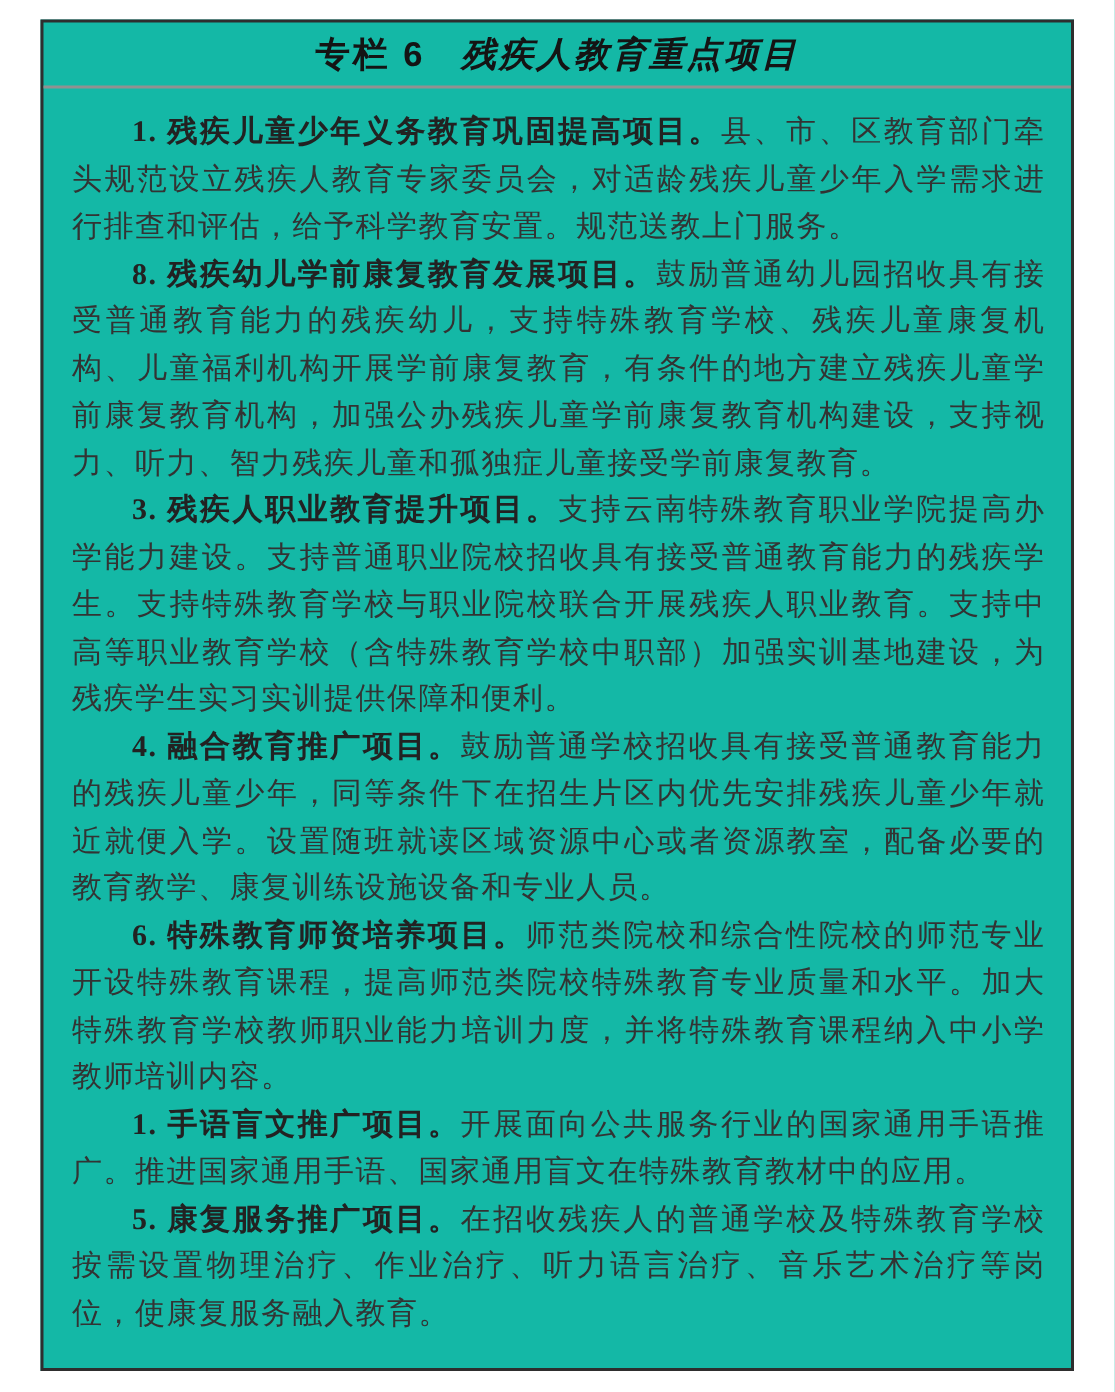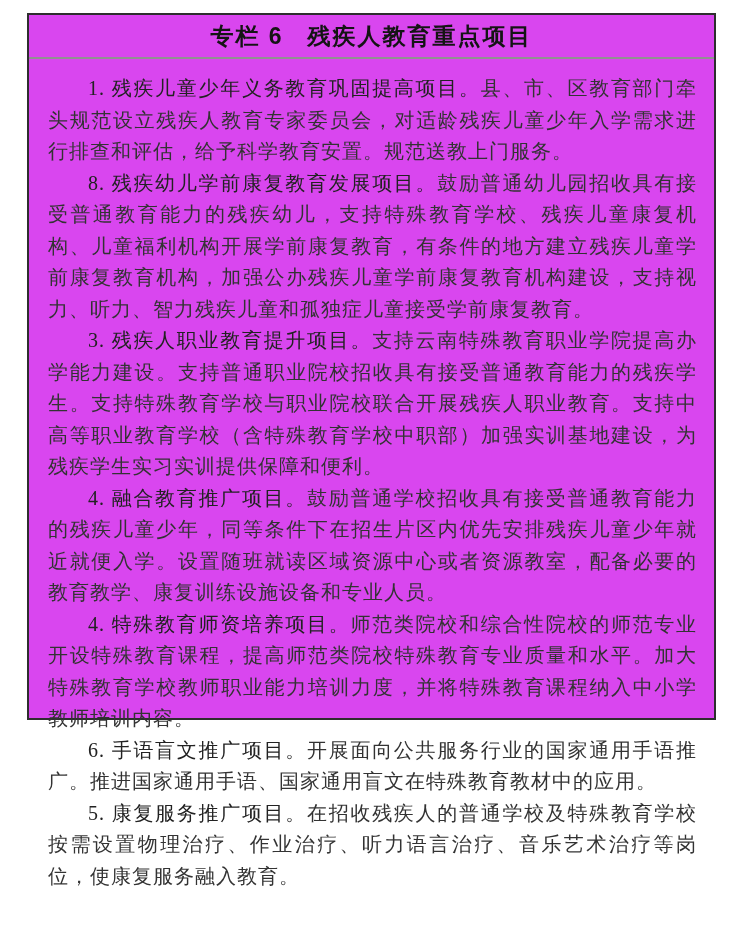"专栏 6" .column-box { background: #d946ef -> #14b8a6; height: 707px -> 901px }
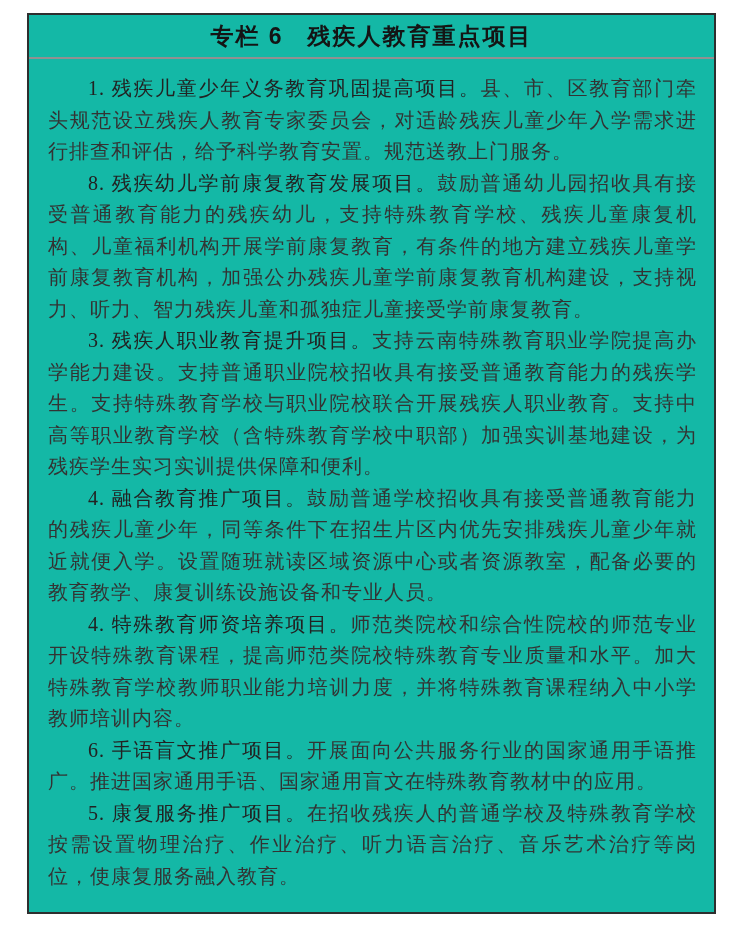"残疾人教育重点项目" .box-title .title-text { font-style: none -> italic }
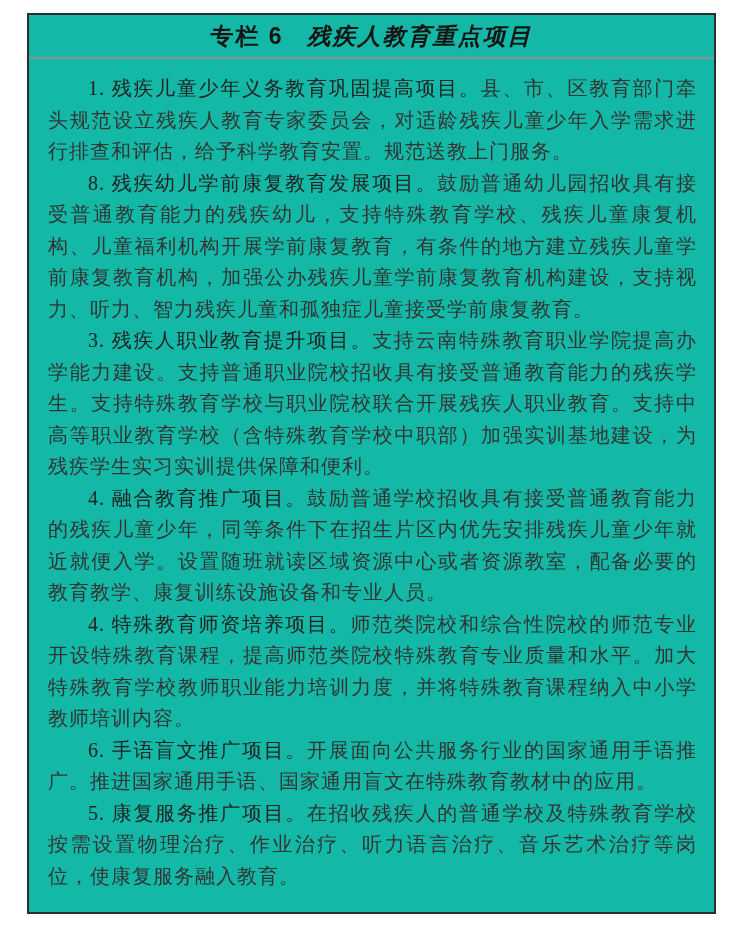"1. 残疾儿童少年义务教育巩固提高项目。" .box-body p.para b { font-weight: normal -> bold }
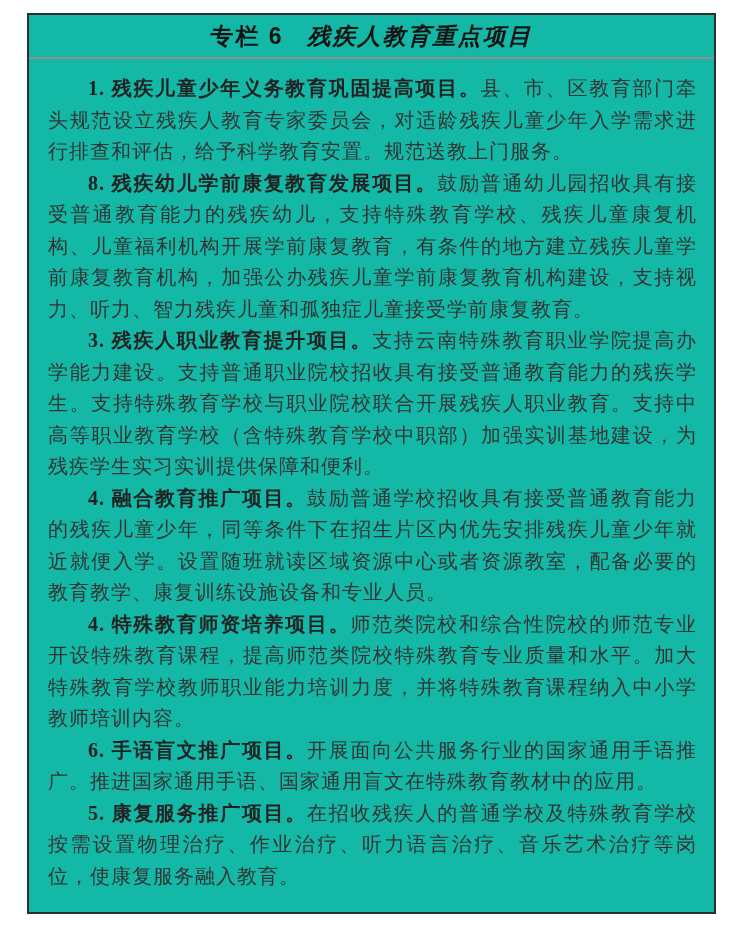"4. 特殊教育师资培养项目。" b { text: 4 -> 6 }
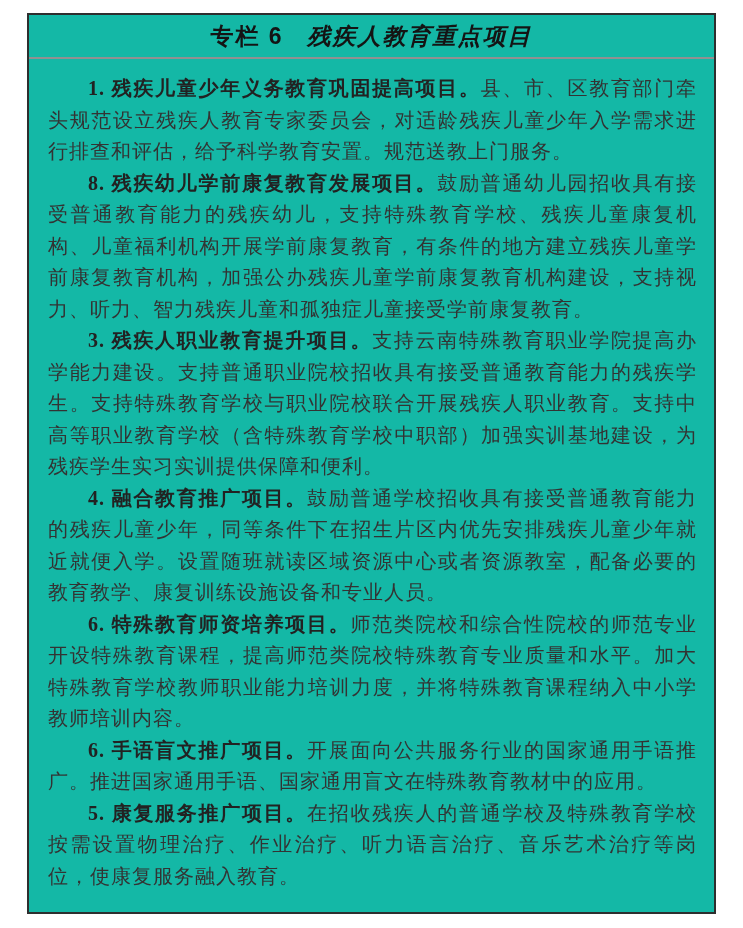"6. 手语盲文推广项目。" b { text: 6 -> 1 }
